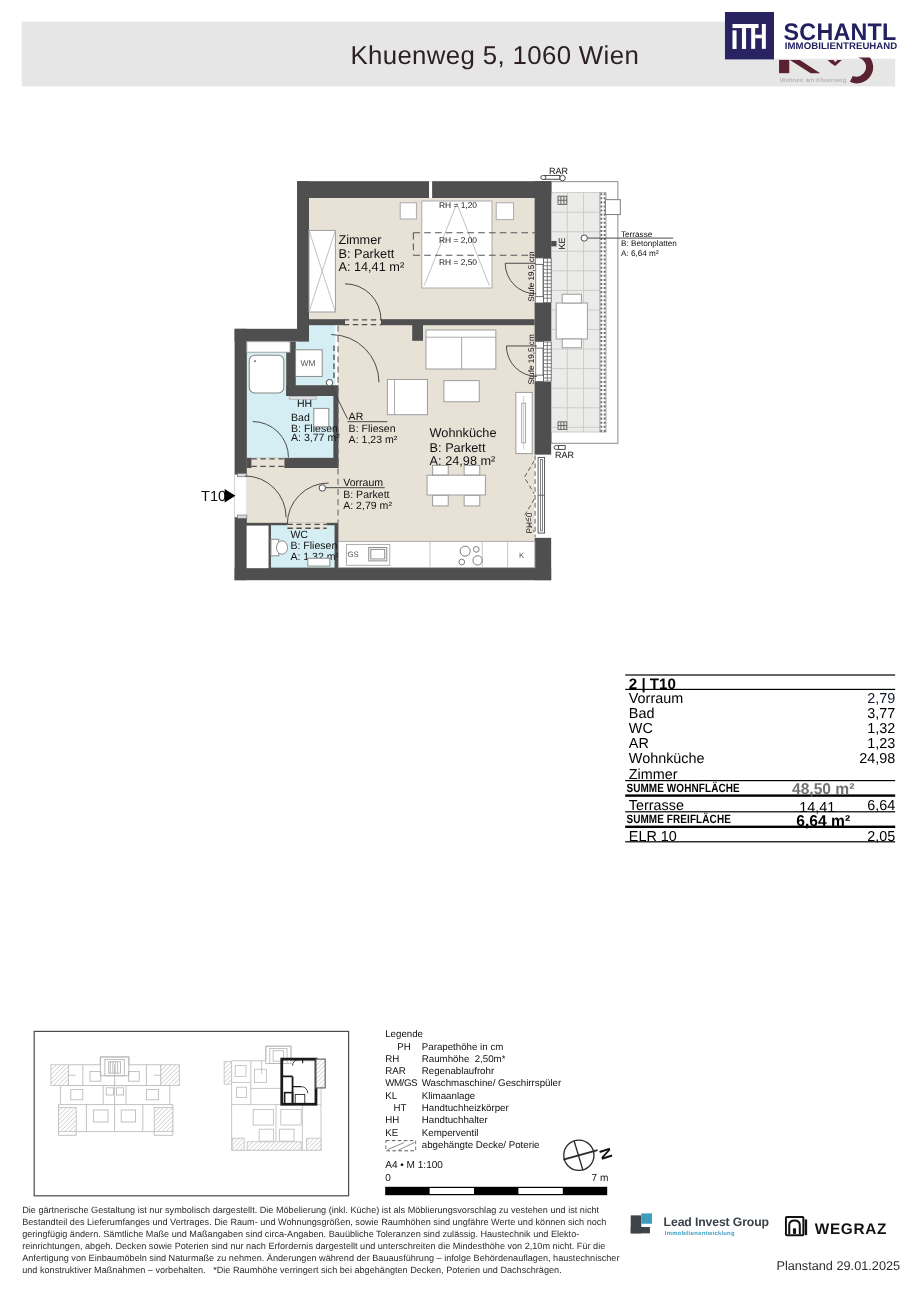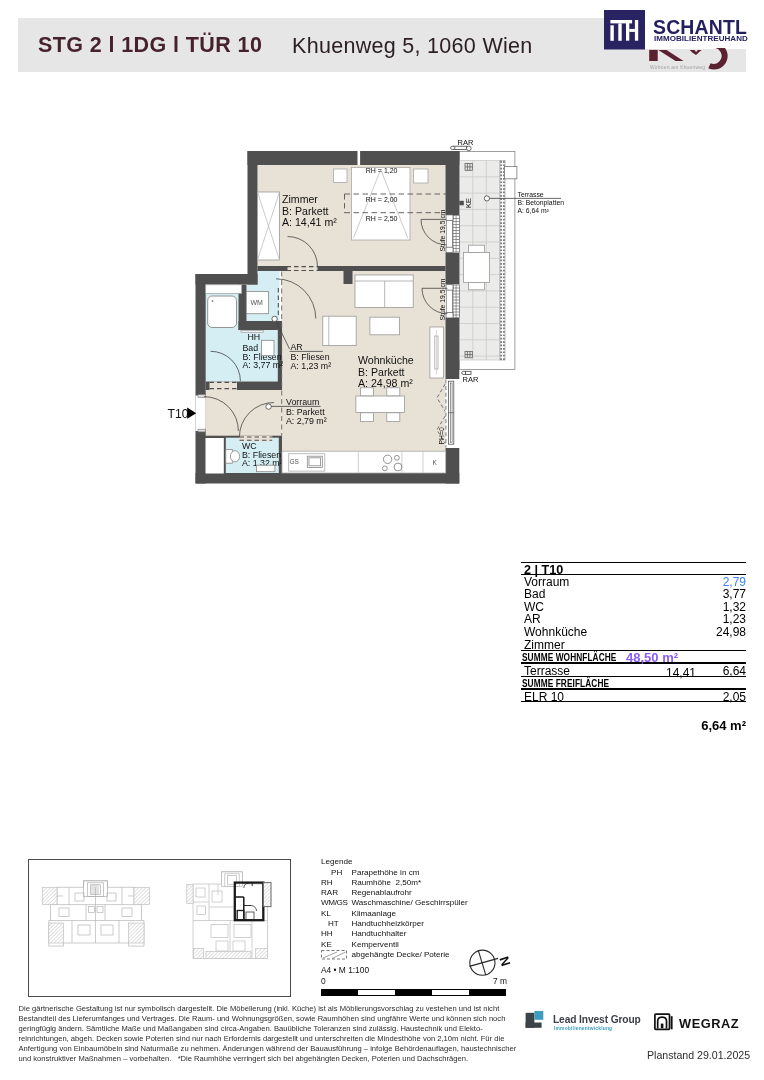"STG 2 l 1DG l" div.abs { html: <div>STG 2 l 1DG l TÜR 10</div> -> none }
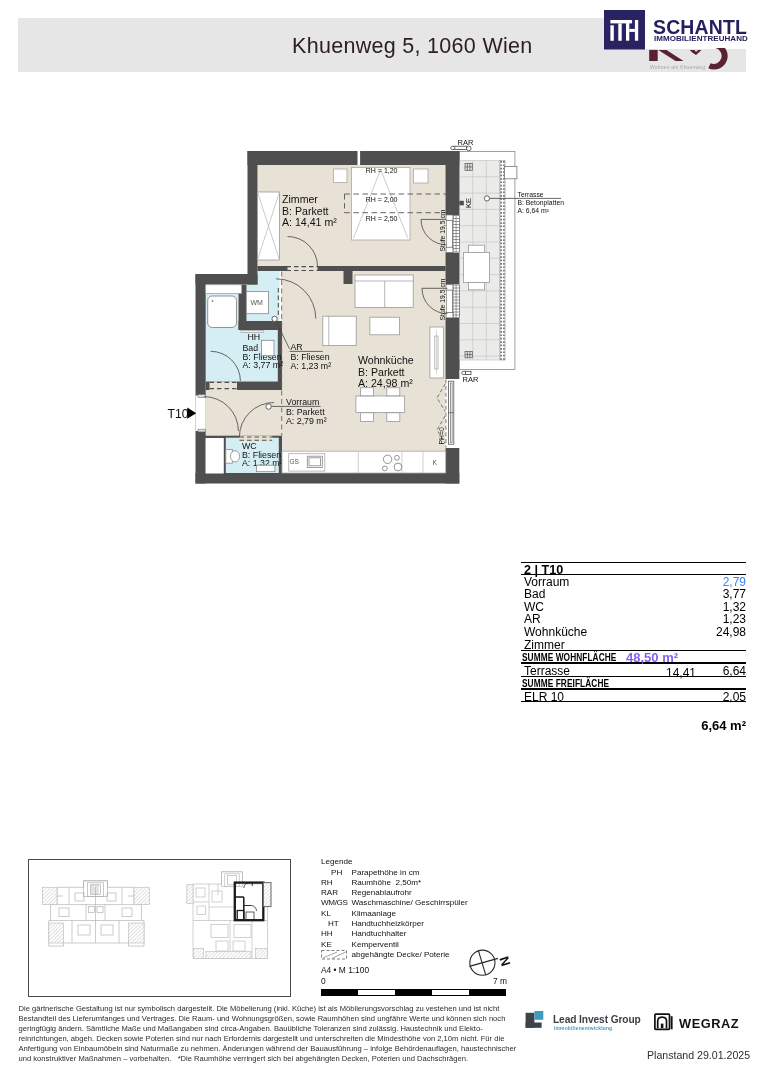"2,79" div.abs { color: #3b82f6 -> #0f172a }
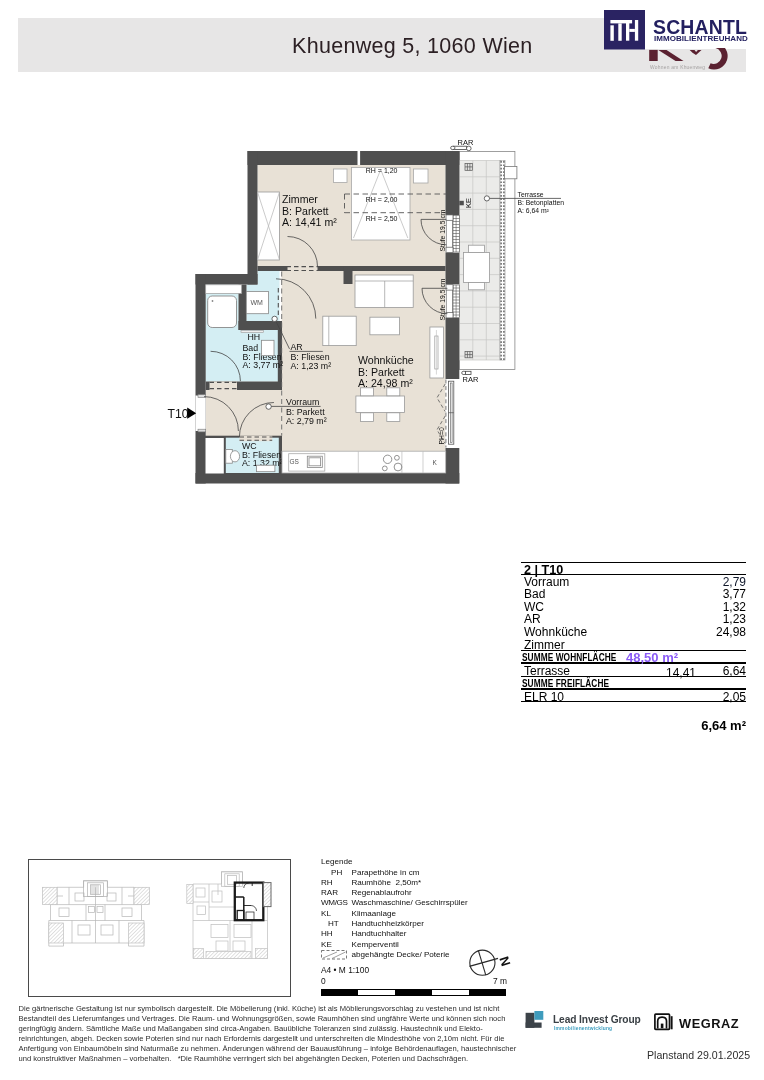"48,50 m²" div.abs { color: #8b5cf6 -> #737373; text-align: left -> center }
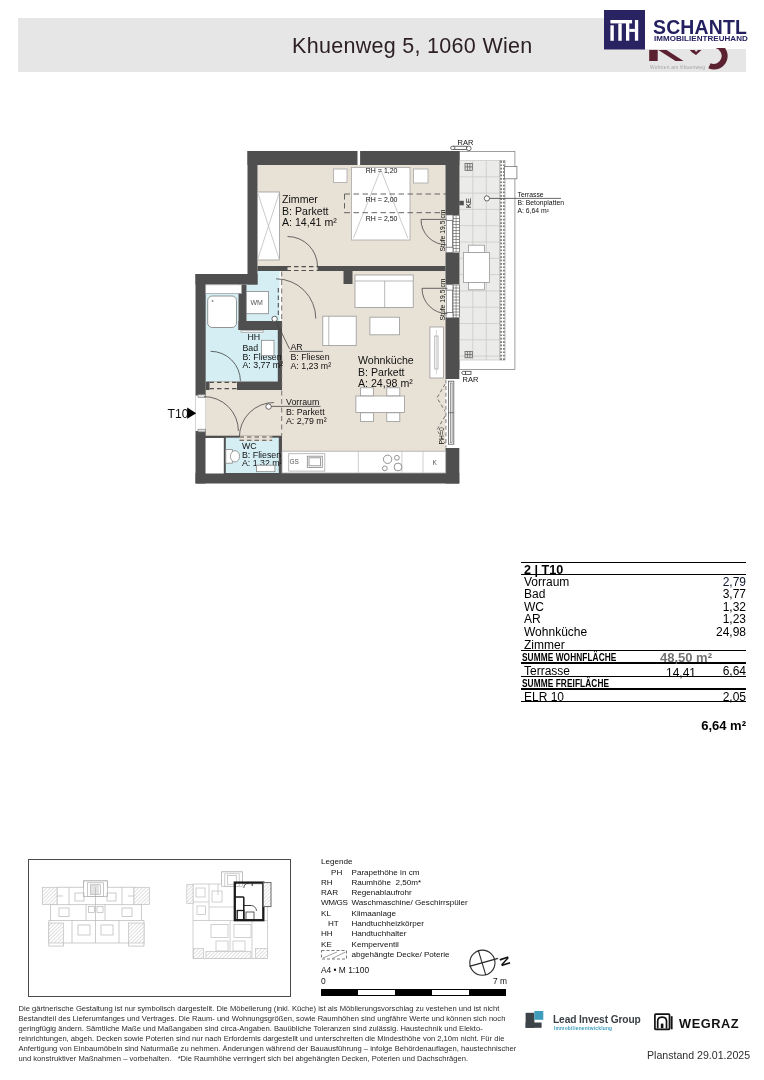"6,64 m²" div.abs { margin-top: 42px -> none; text-align: right -> center }
